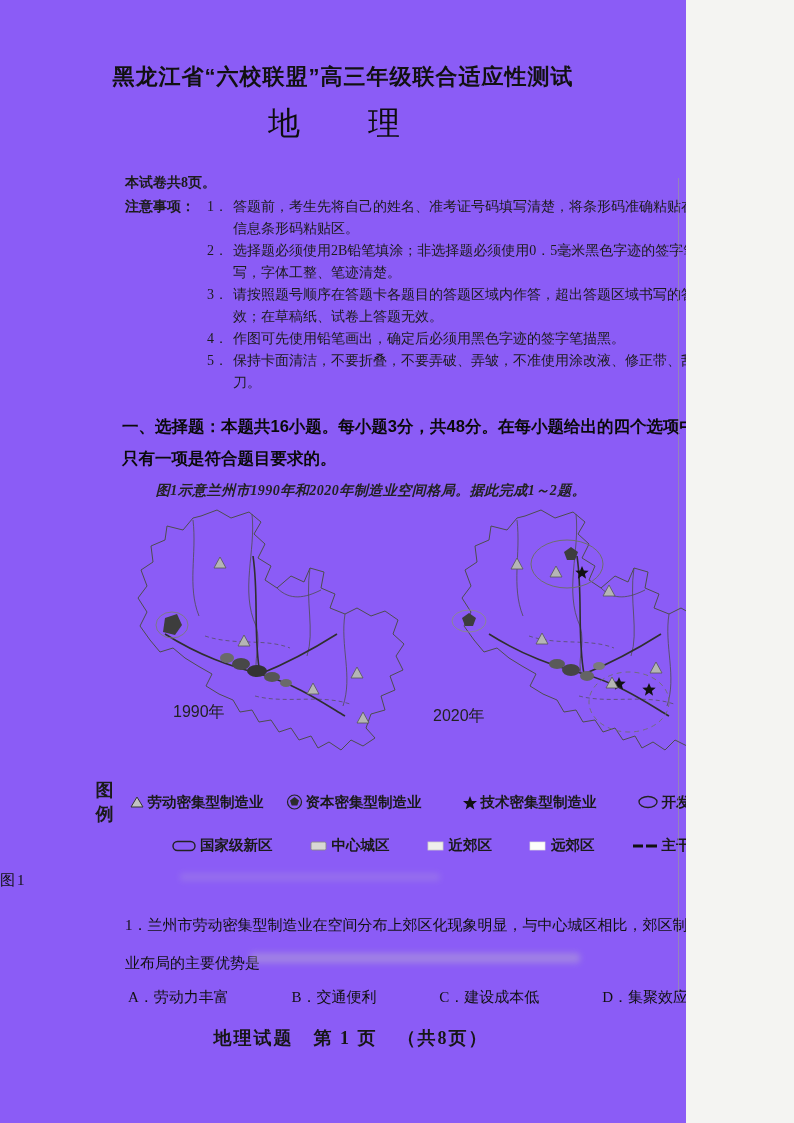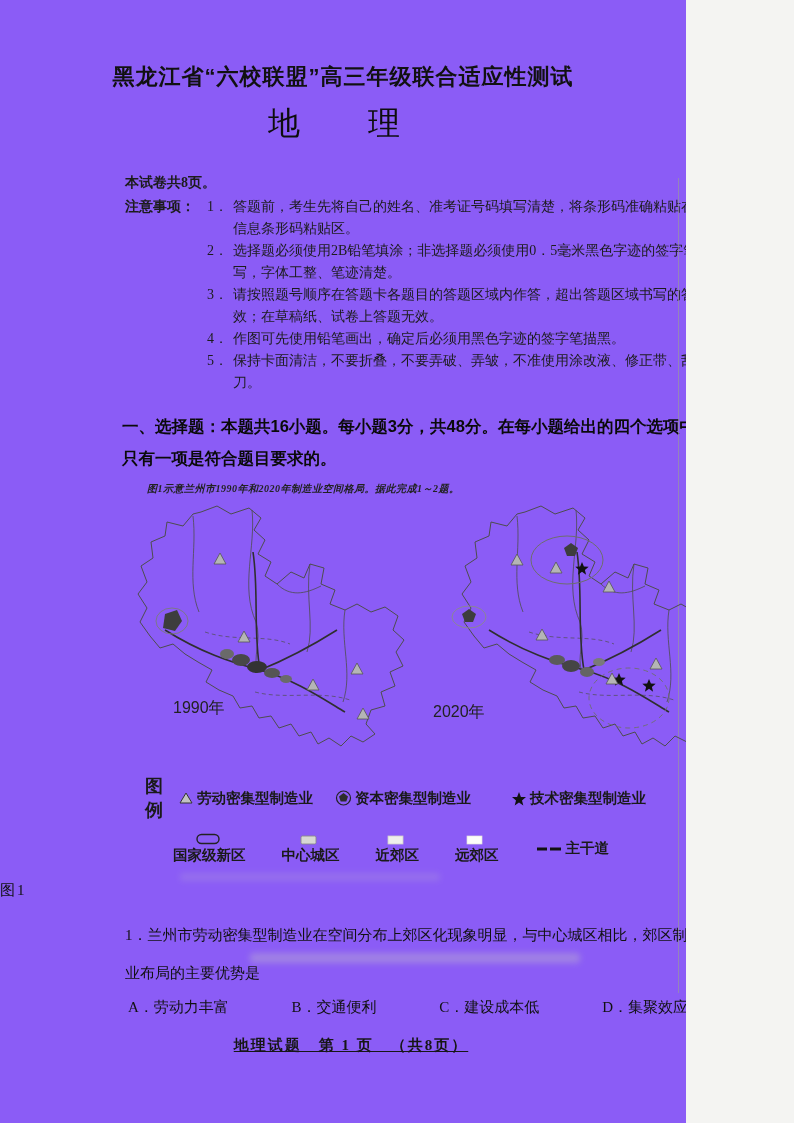"图1示意兰州市1990年和2020年制造业空间格局。据此完成1～2题。" .figure-intro { font-size: 10px -> 14px }
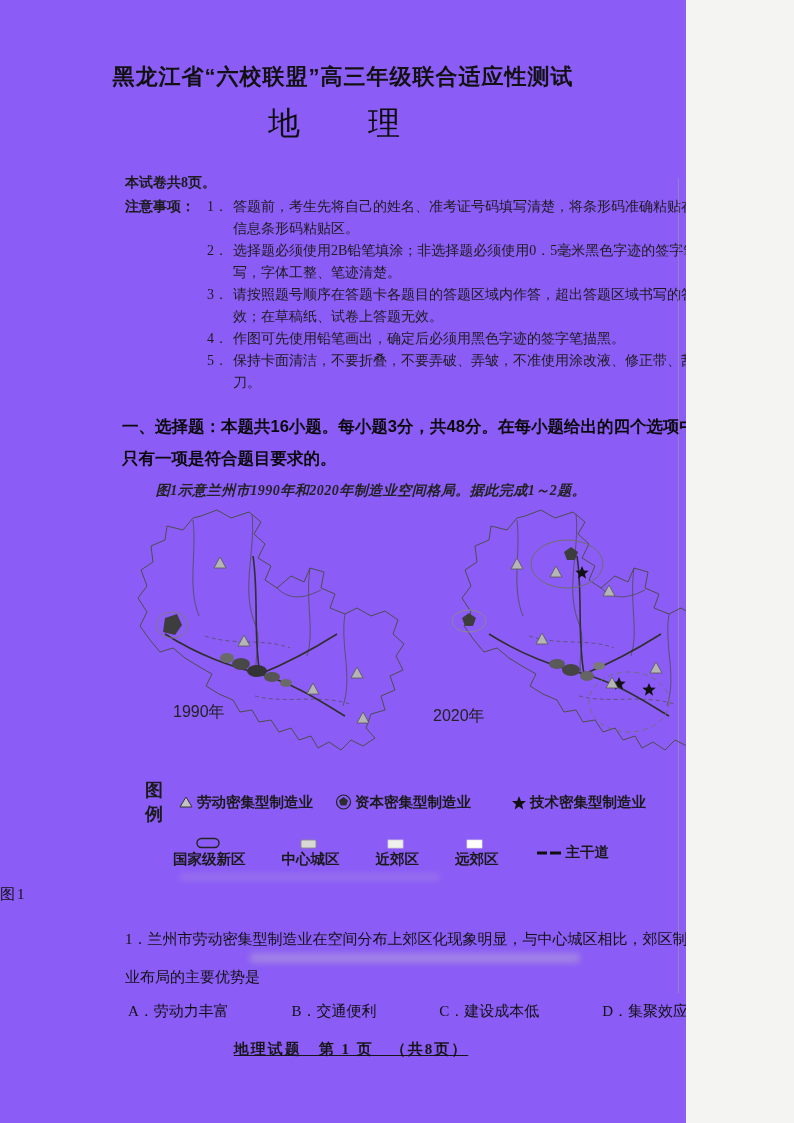"图例" .legend-row { justify-content: none -> flex-end }
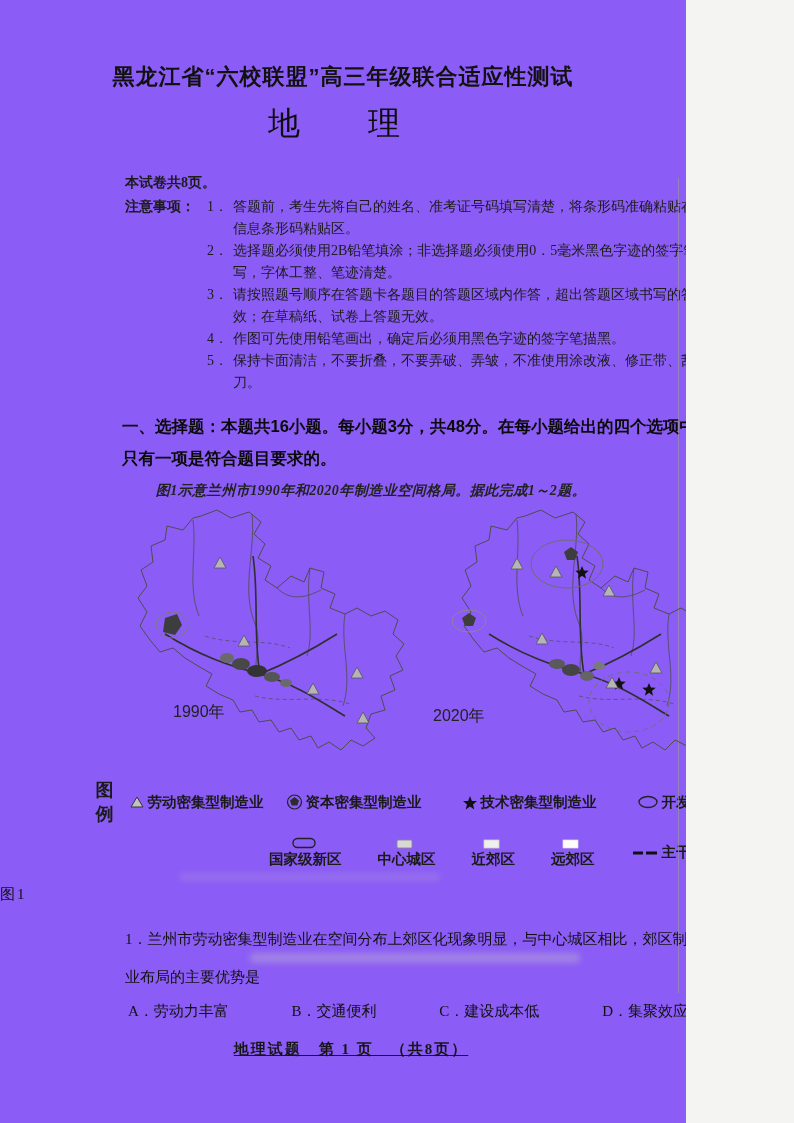"国家级新区" .li-gap-c { flex-direction: column -> none }
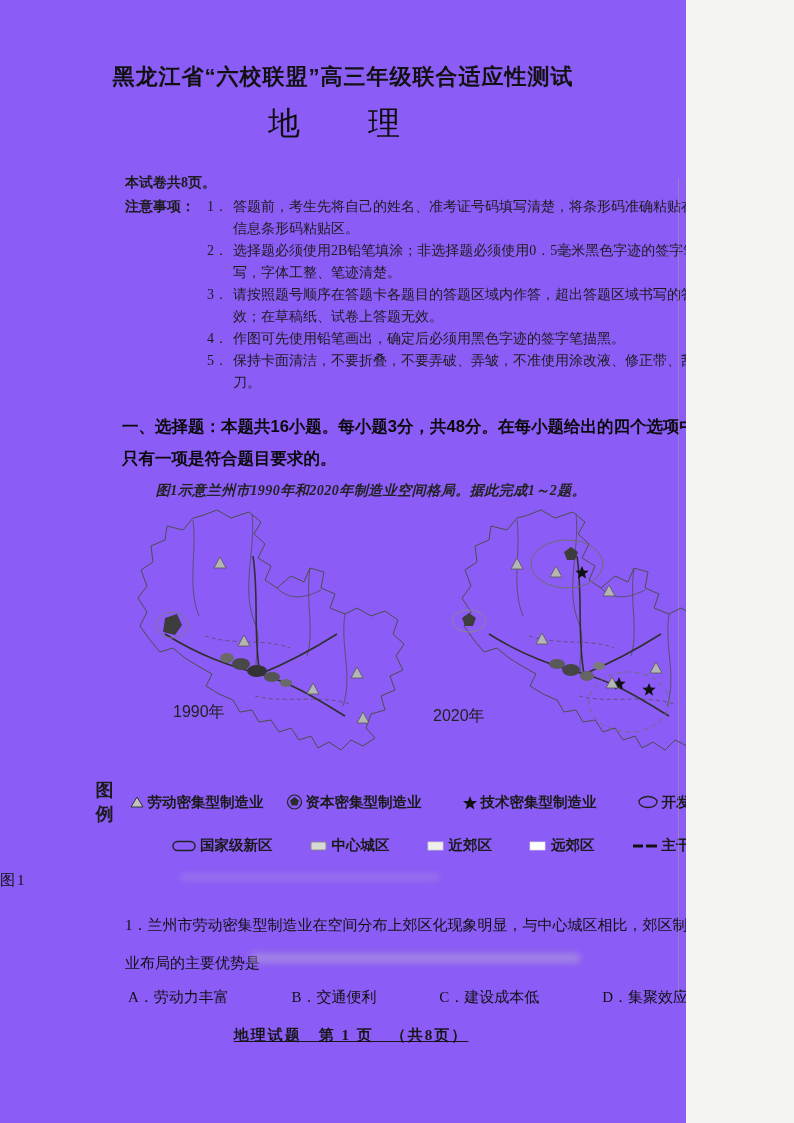"地理试题 第 1 页 （共8页）" .footer { font-size: 15px -> 18px; text-decoration: underline -> none }
